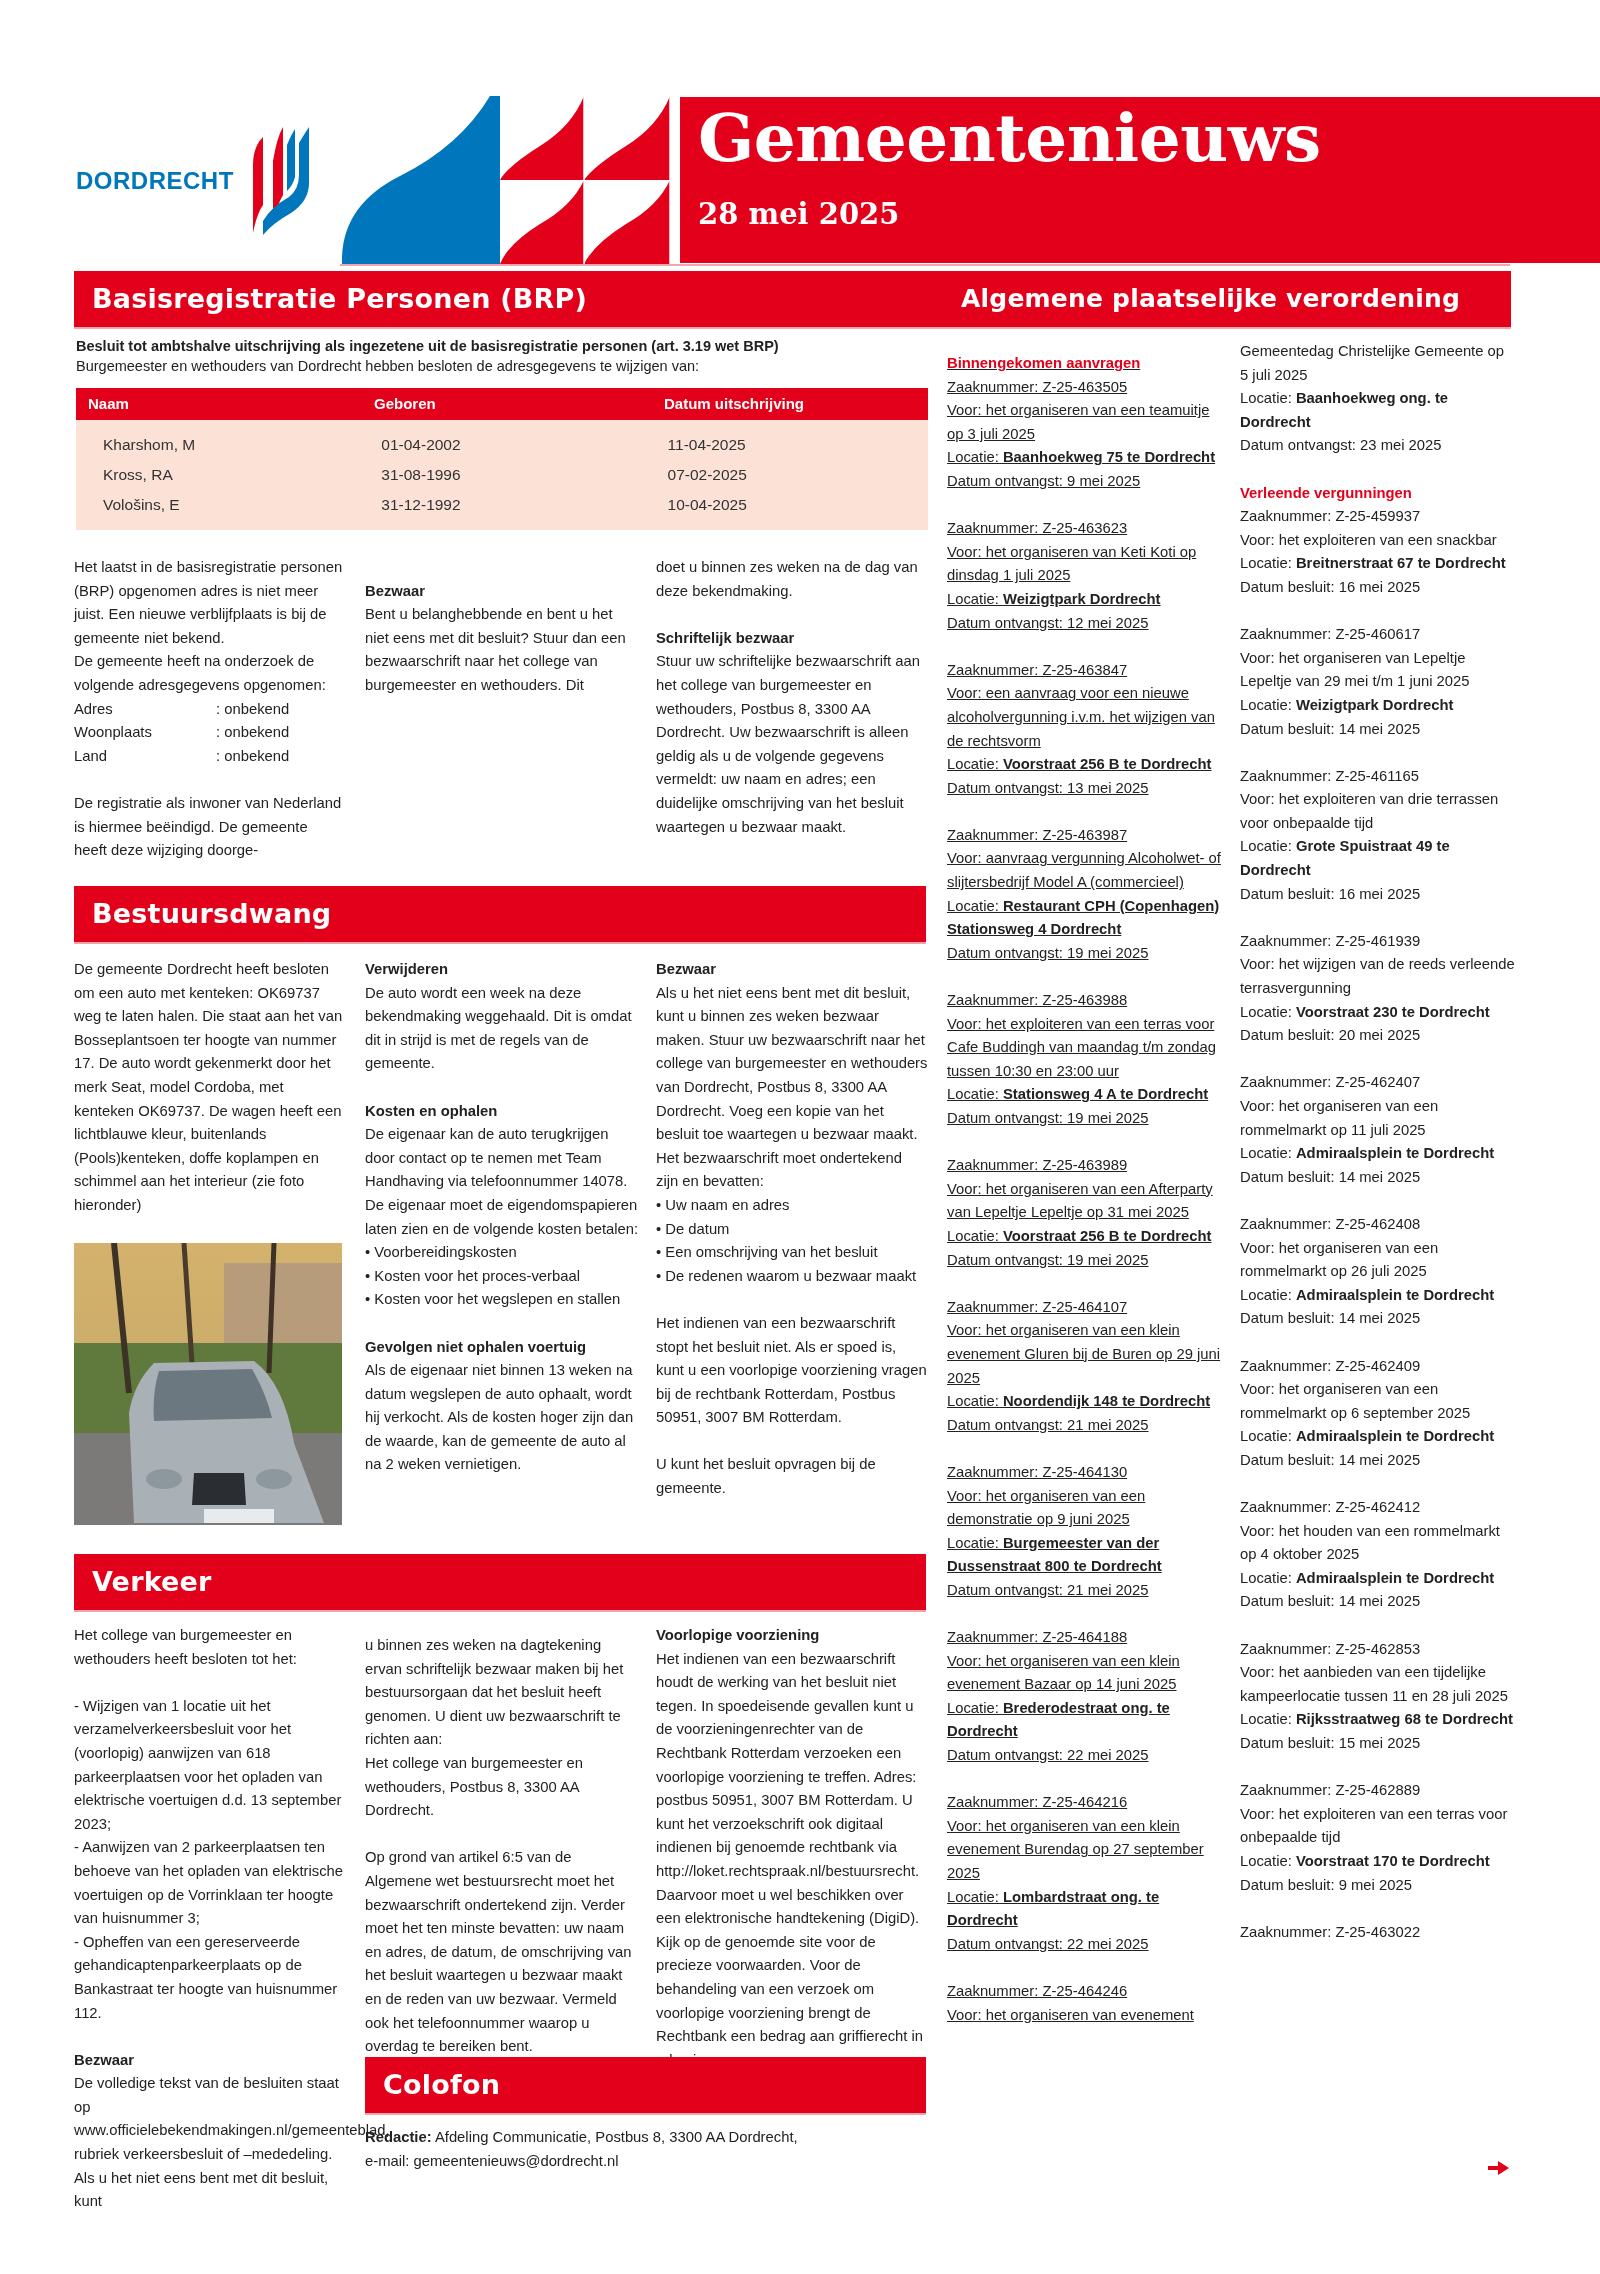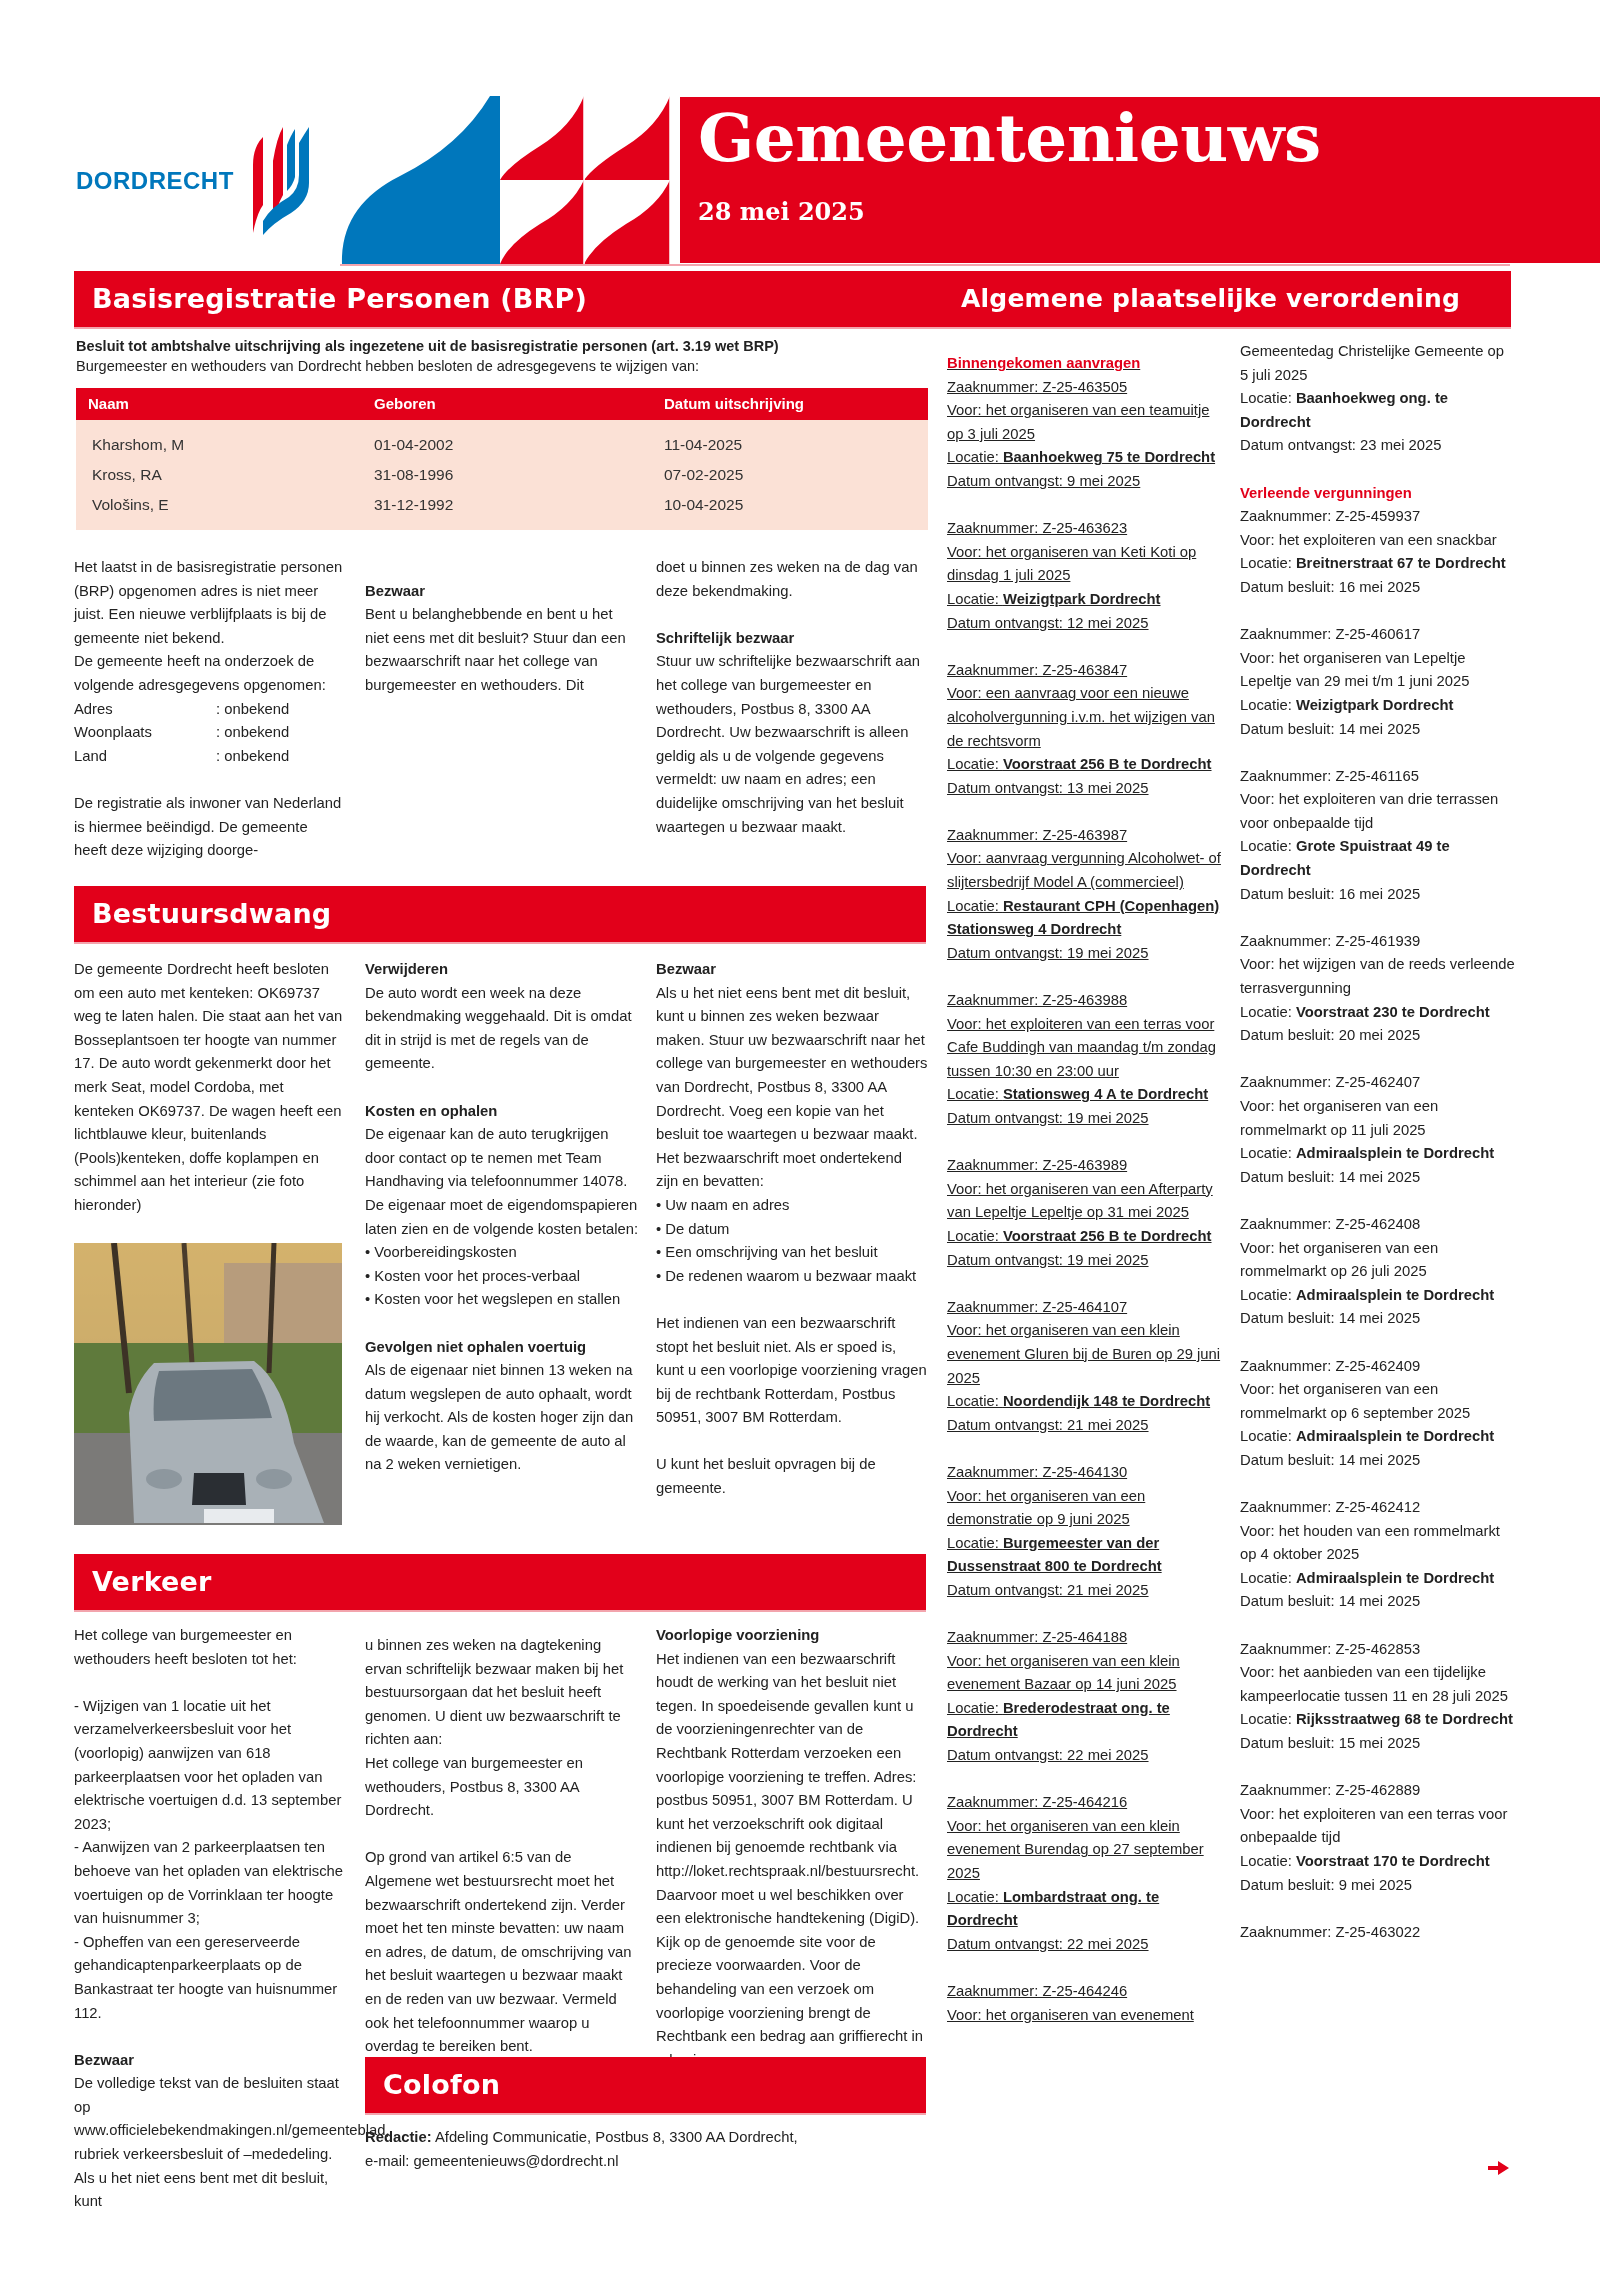"28 mei 2025" .masthead-date { font-size: 24px -> 29px }
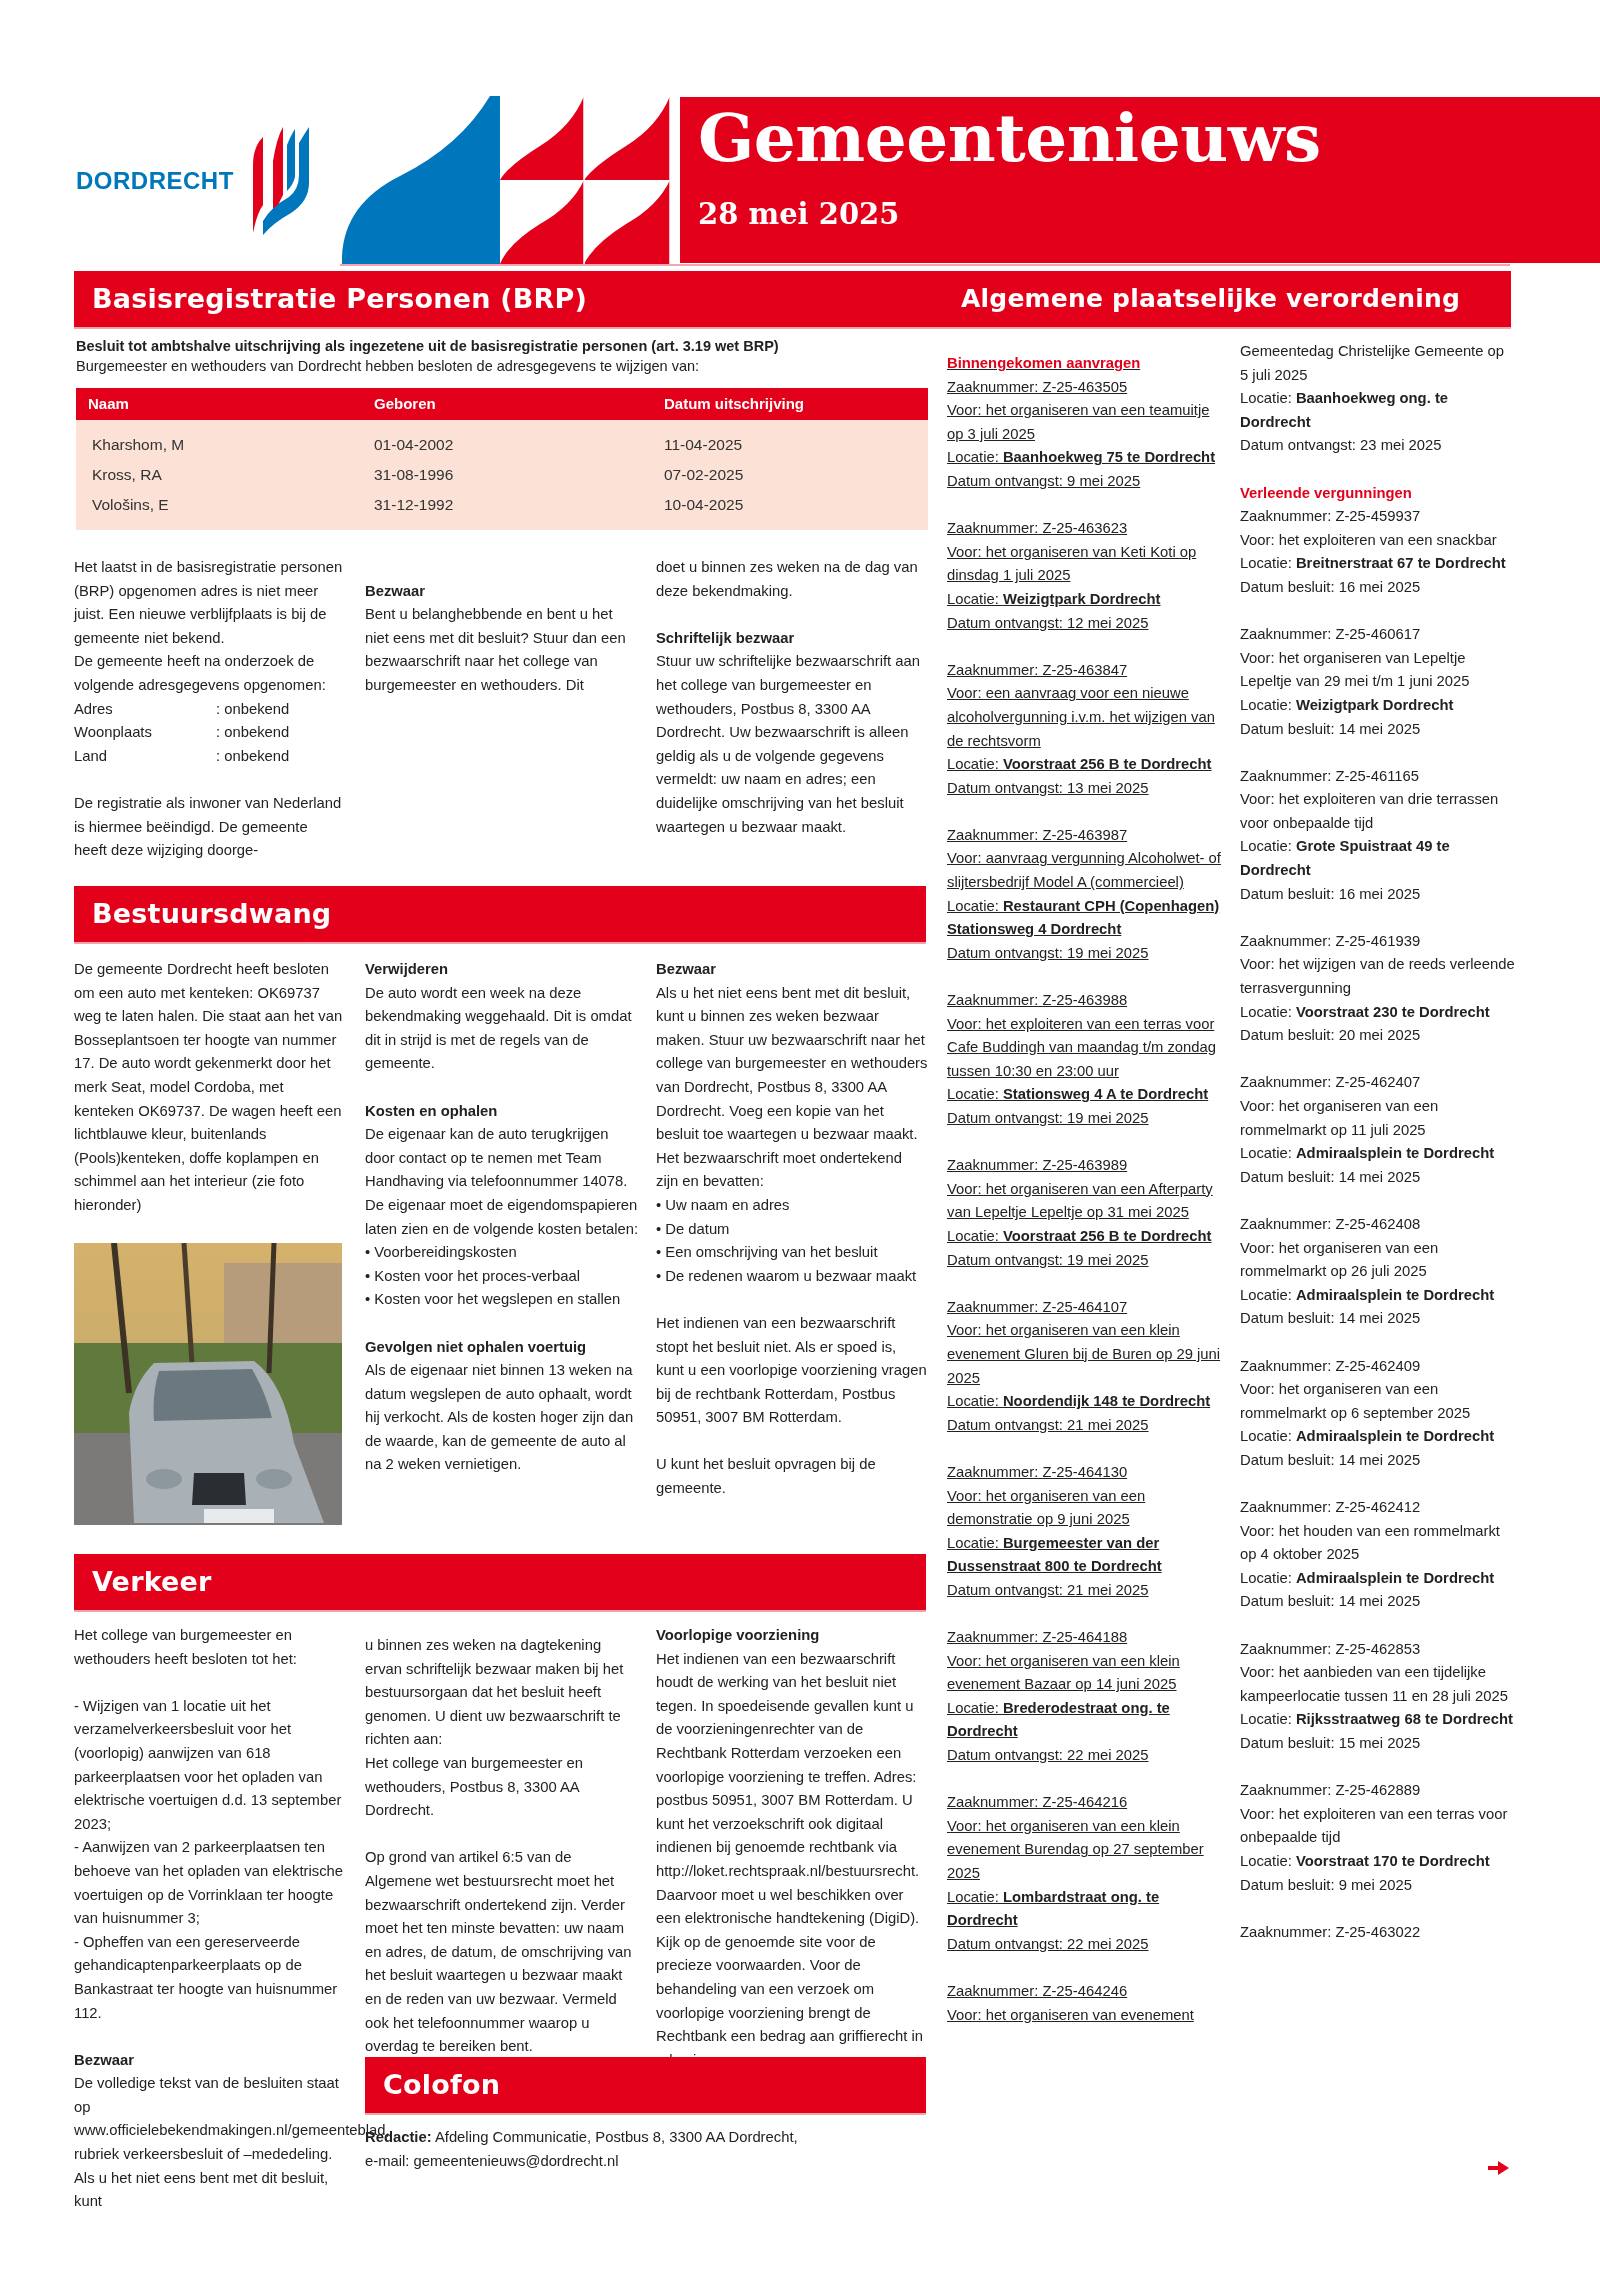"Kharshom, M" .brp-table .tr { margin-left: none -> 11px }
